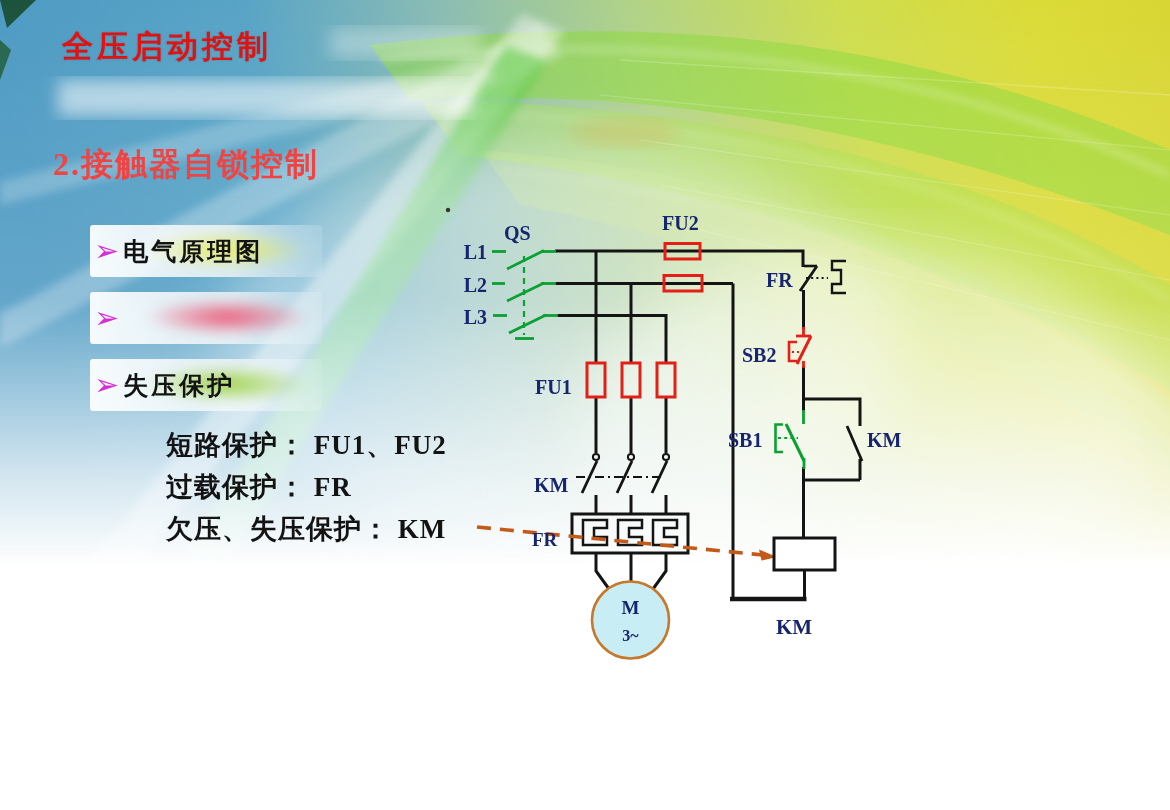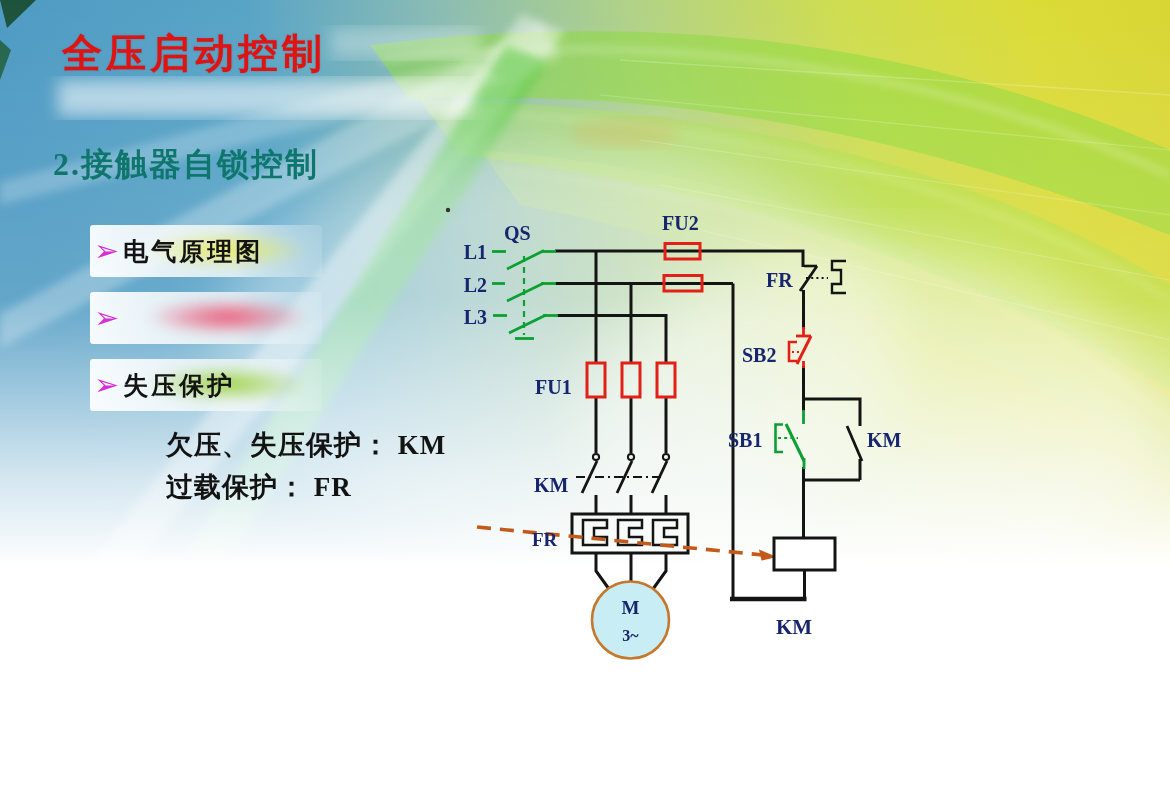"全压启动控制" .title { font-size: 40px -> 31px }
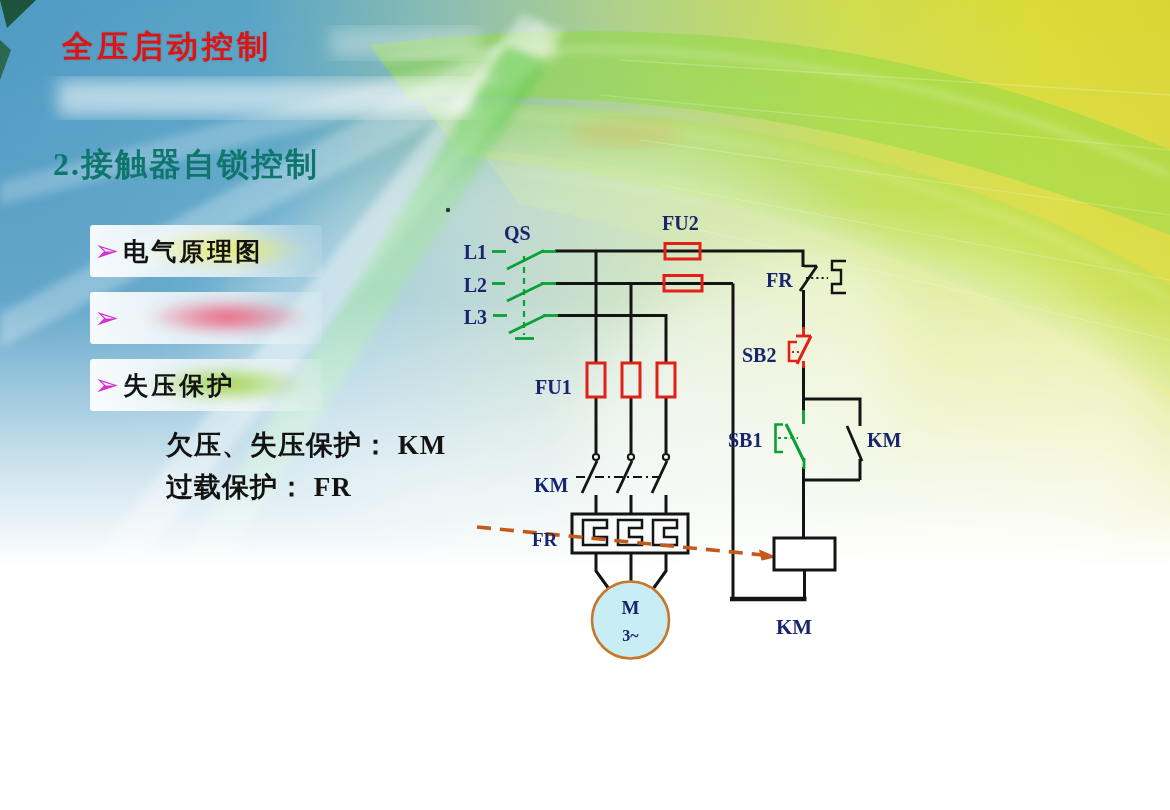"2.接触器自锁控制" .subtitle { color: #0f766e -> #ef4444 }
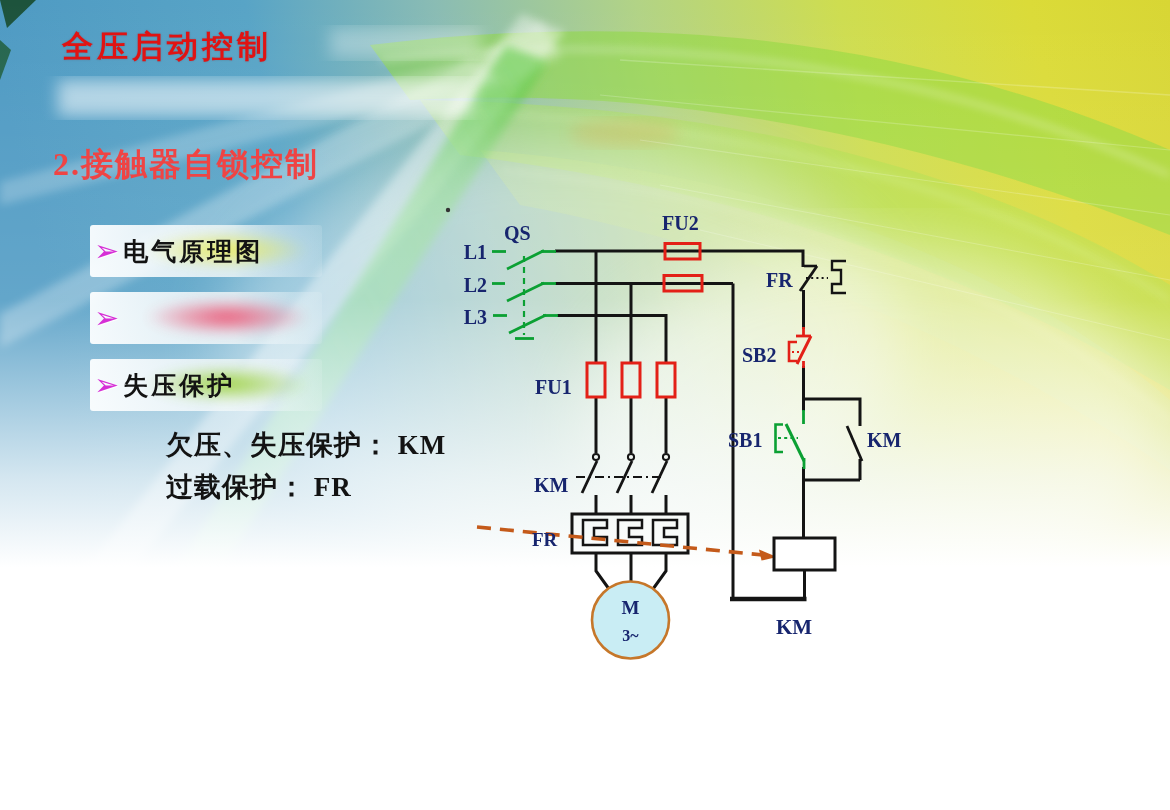"短路保护： FU1、FU2" div.pline { html: none -> <div>短路保护： FU1、FU2</div> }
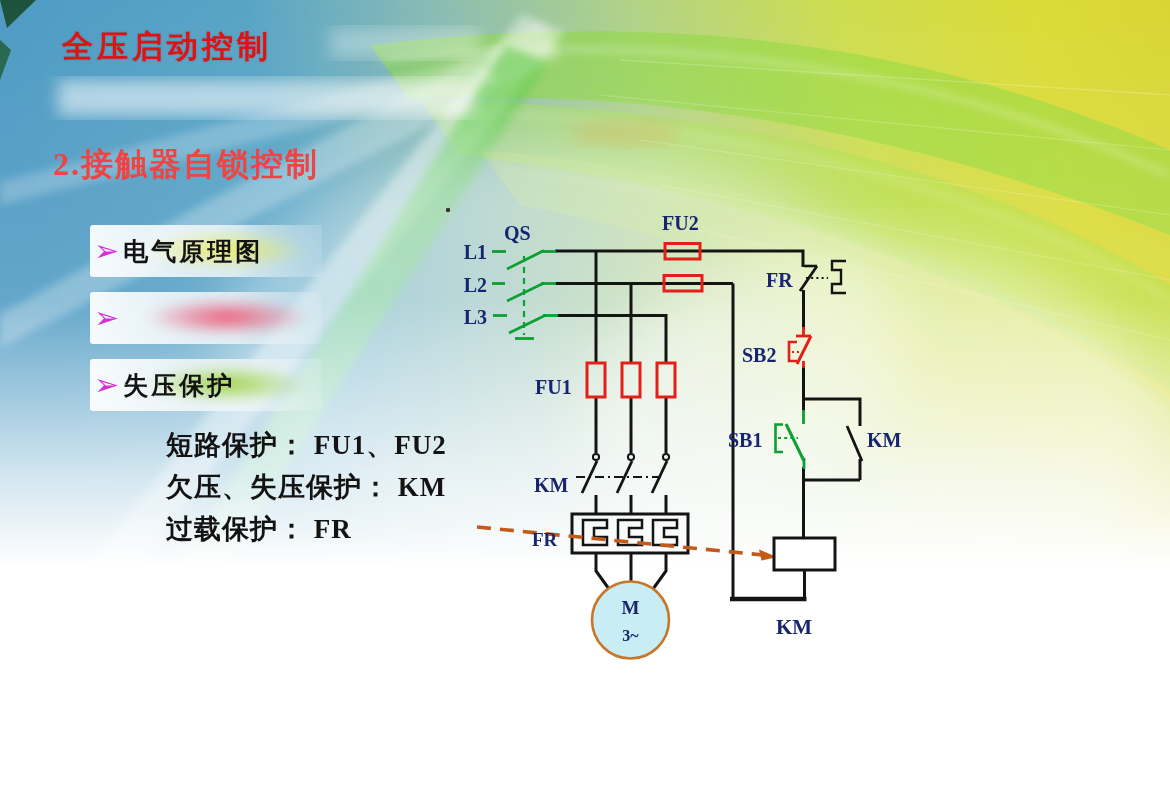"欠压、失压保护： KM" div.pline { order: before "过载保护： FR" -> after "过载保护： FR" }
